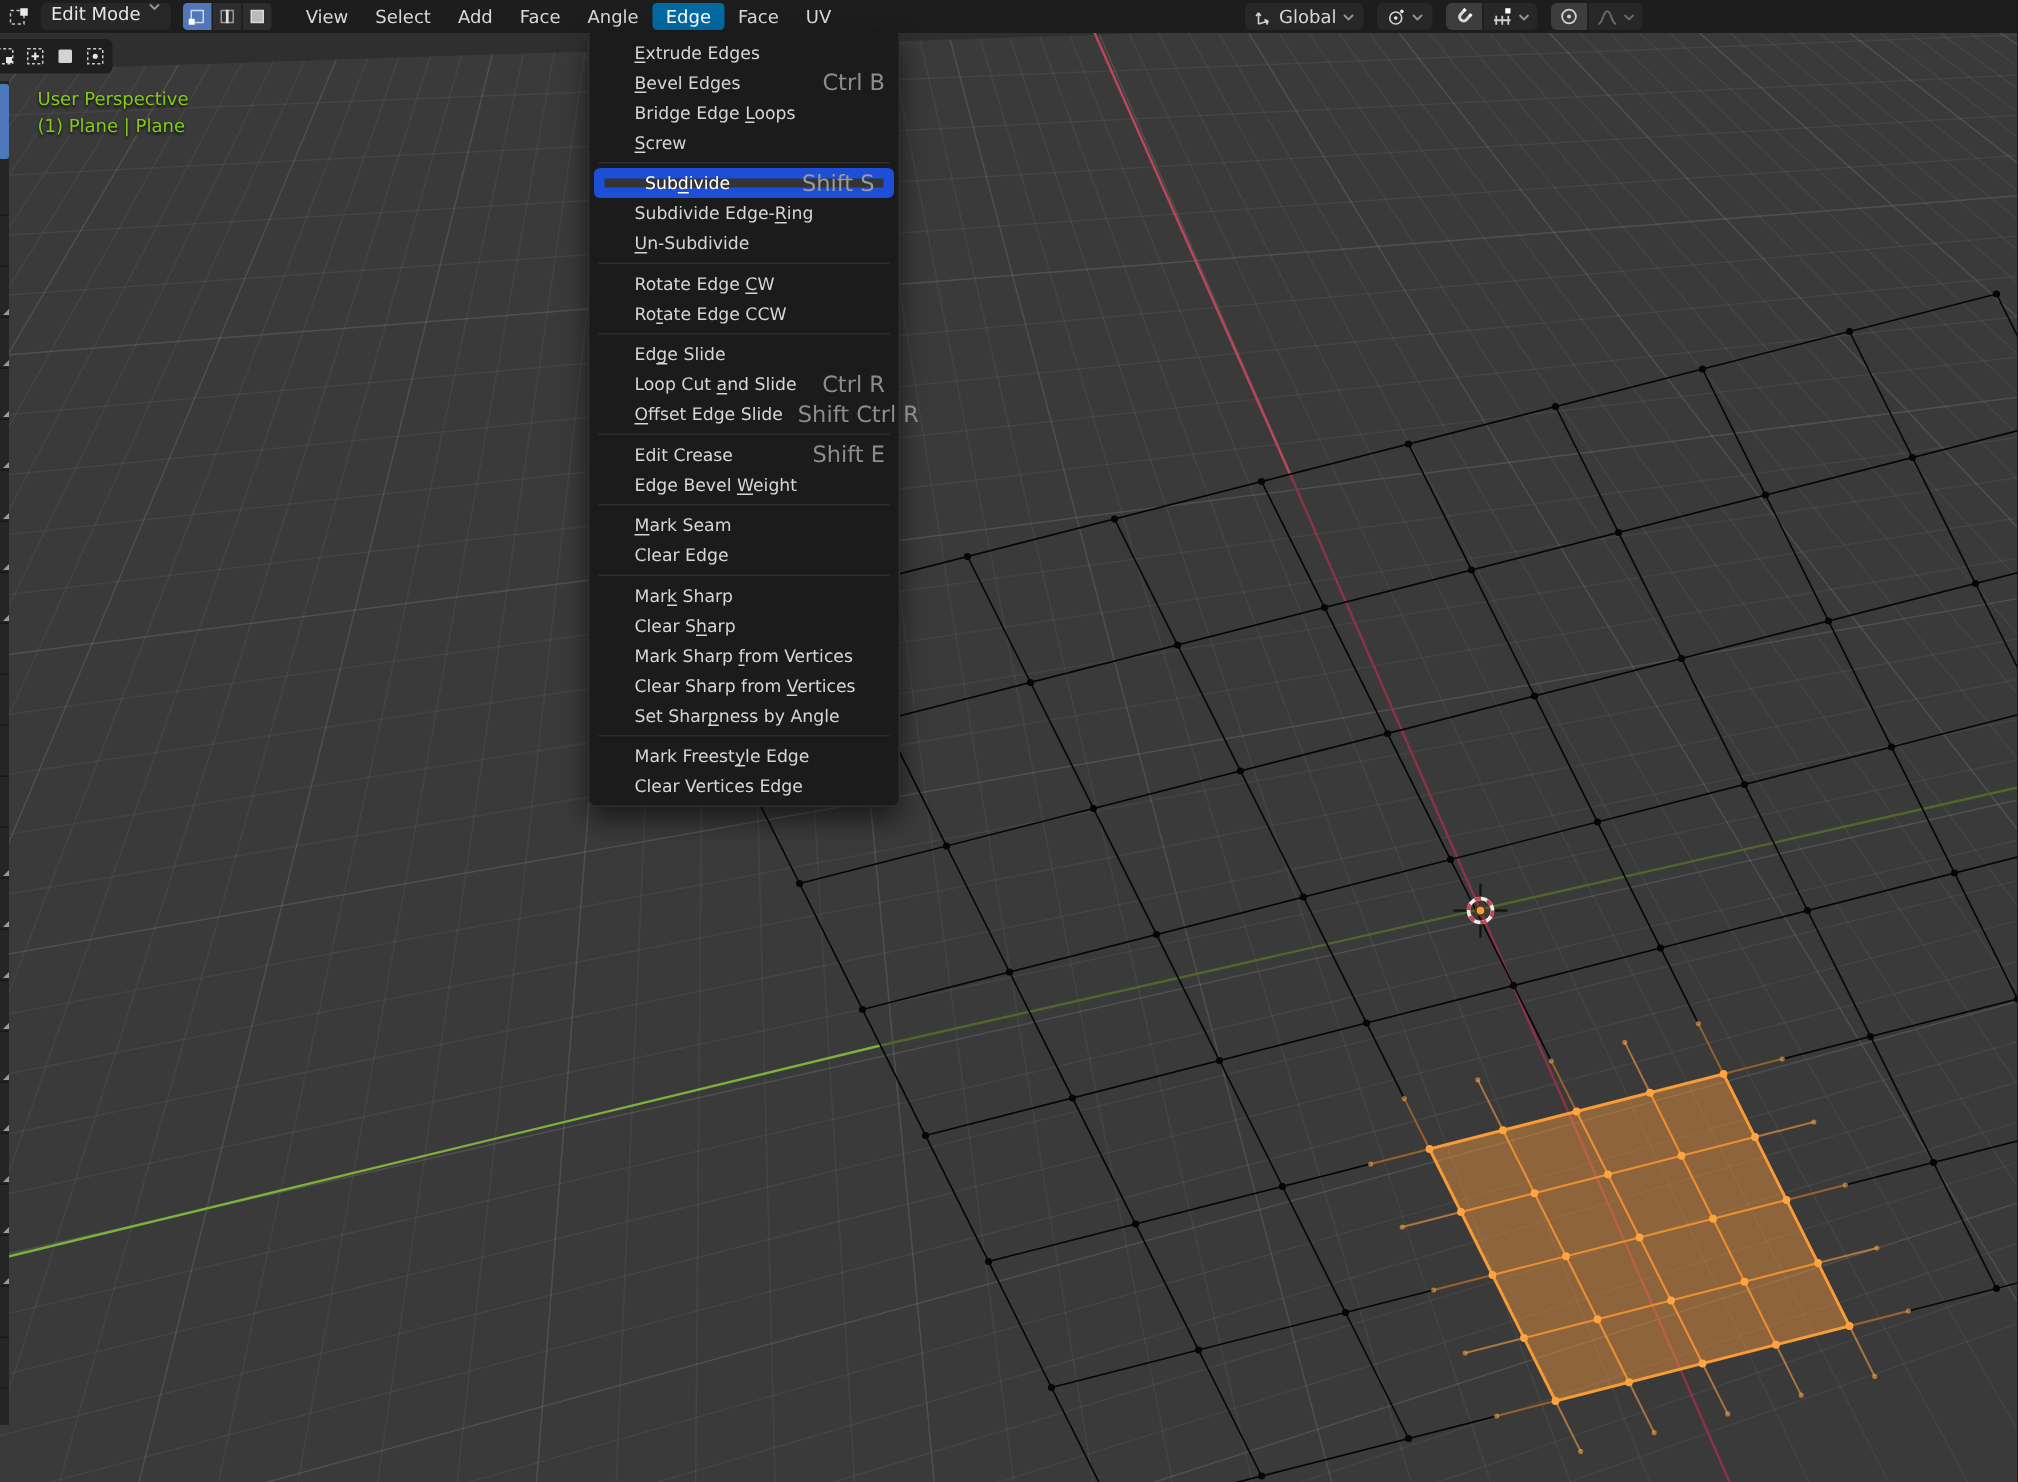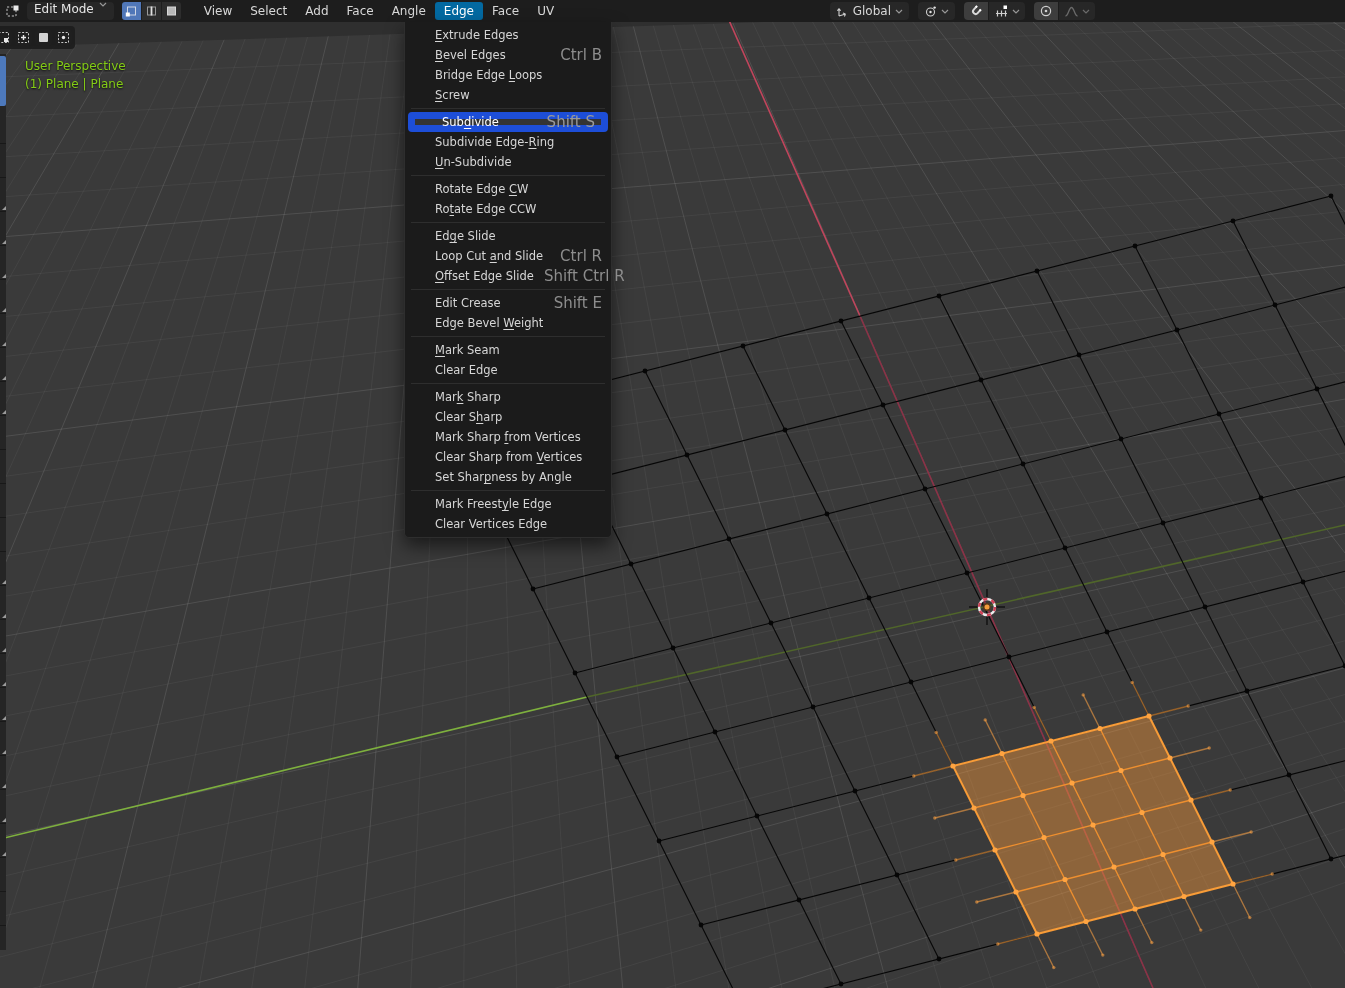"Extrude Edges" .menu { left: 404px -> 392px }
